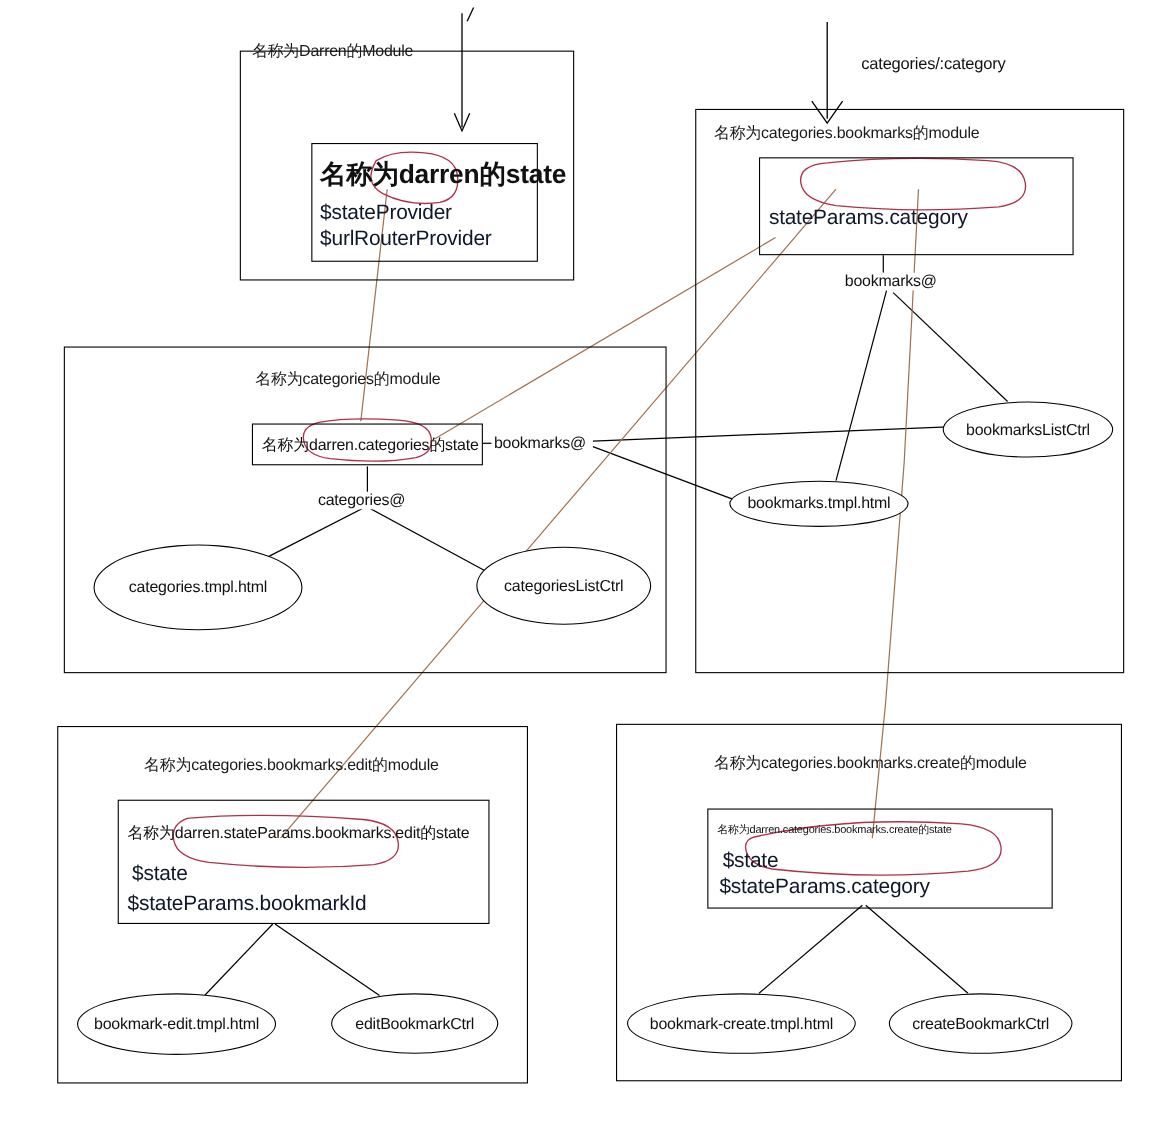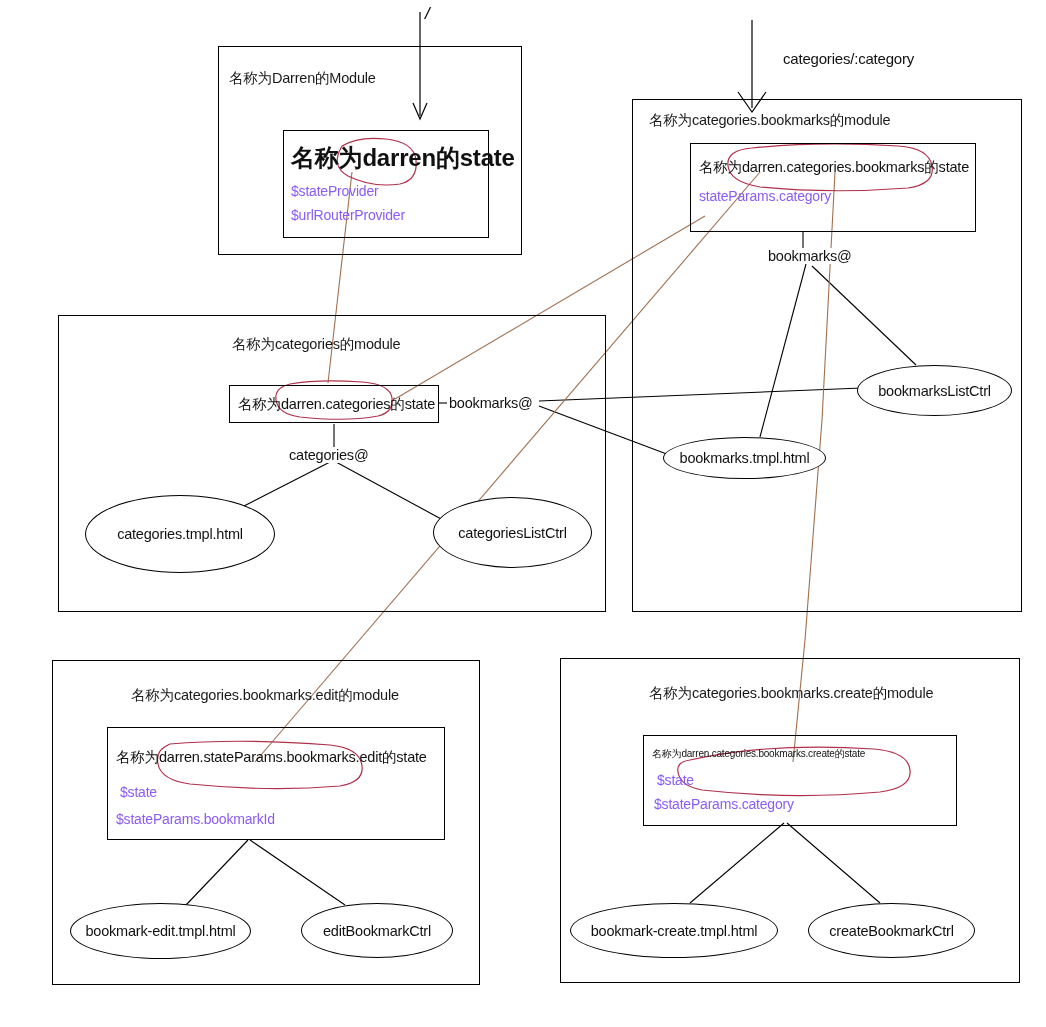"名称为Darren的Module" div.module-title { top: 69px -> 37px }
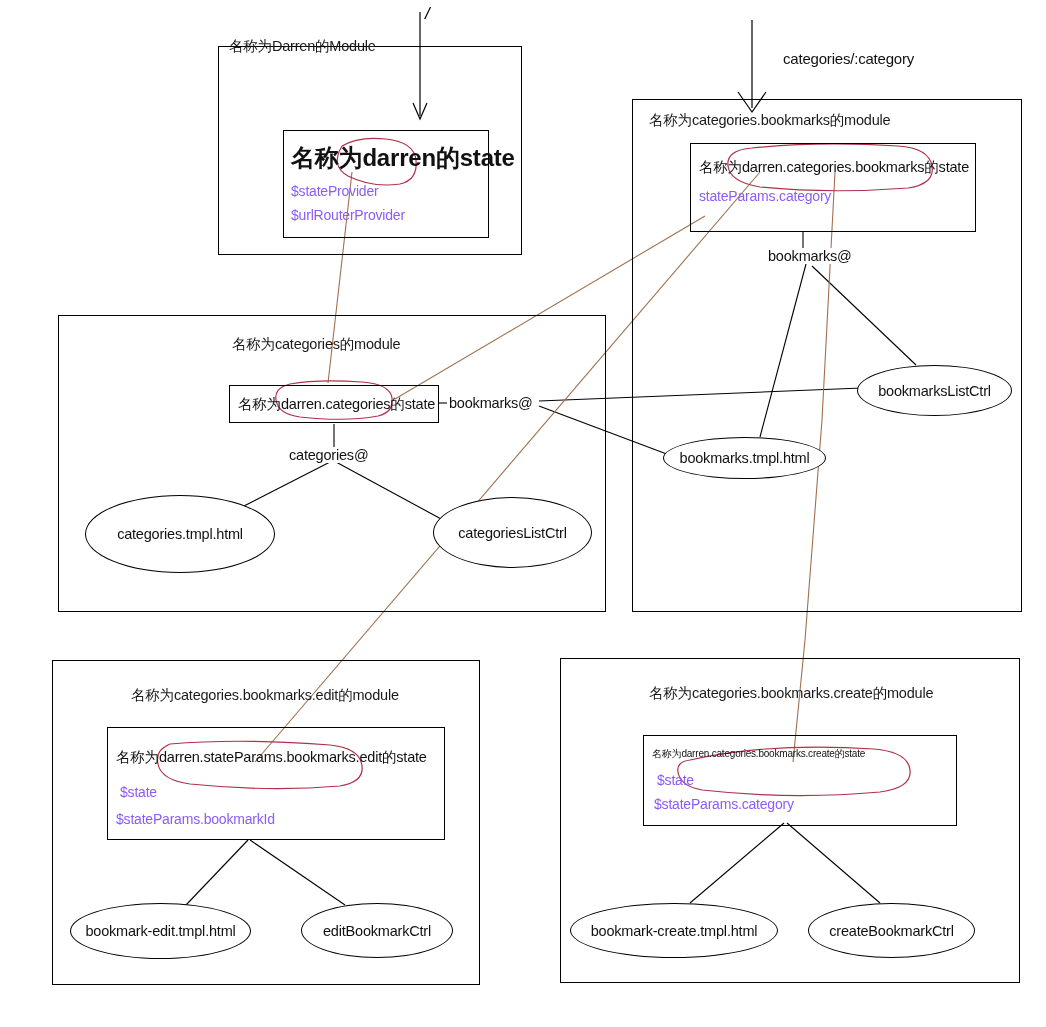"名称为darren.categories.bookmarks的state" div.state-title { html: <div>名称为darren.categories.bookmarks的state</div> -> none }
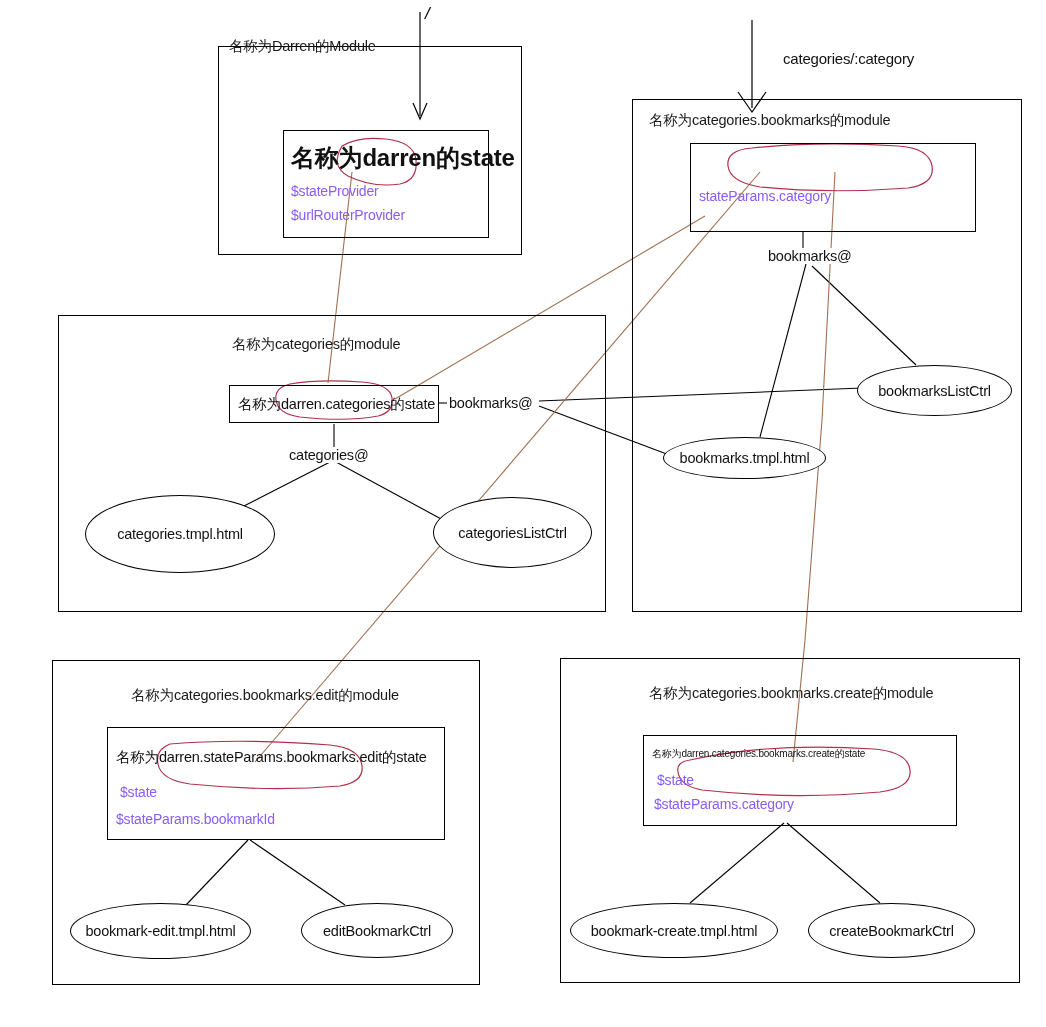"$stateProvider" .state-line { color: #8b5cf6 -> #0f172a; font-size: 14px -> 19px }
